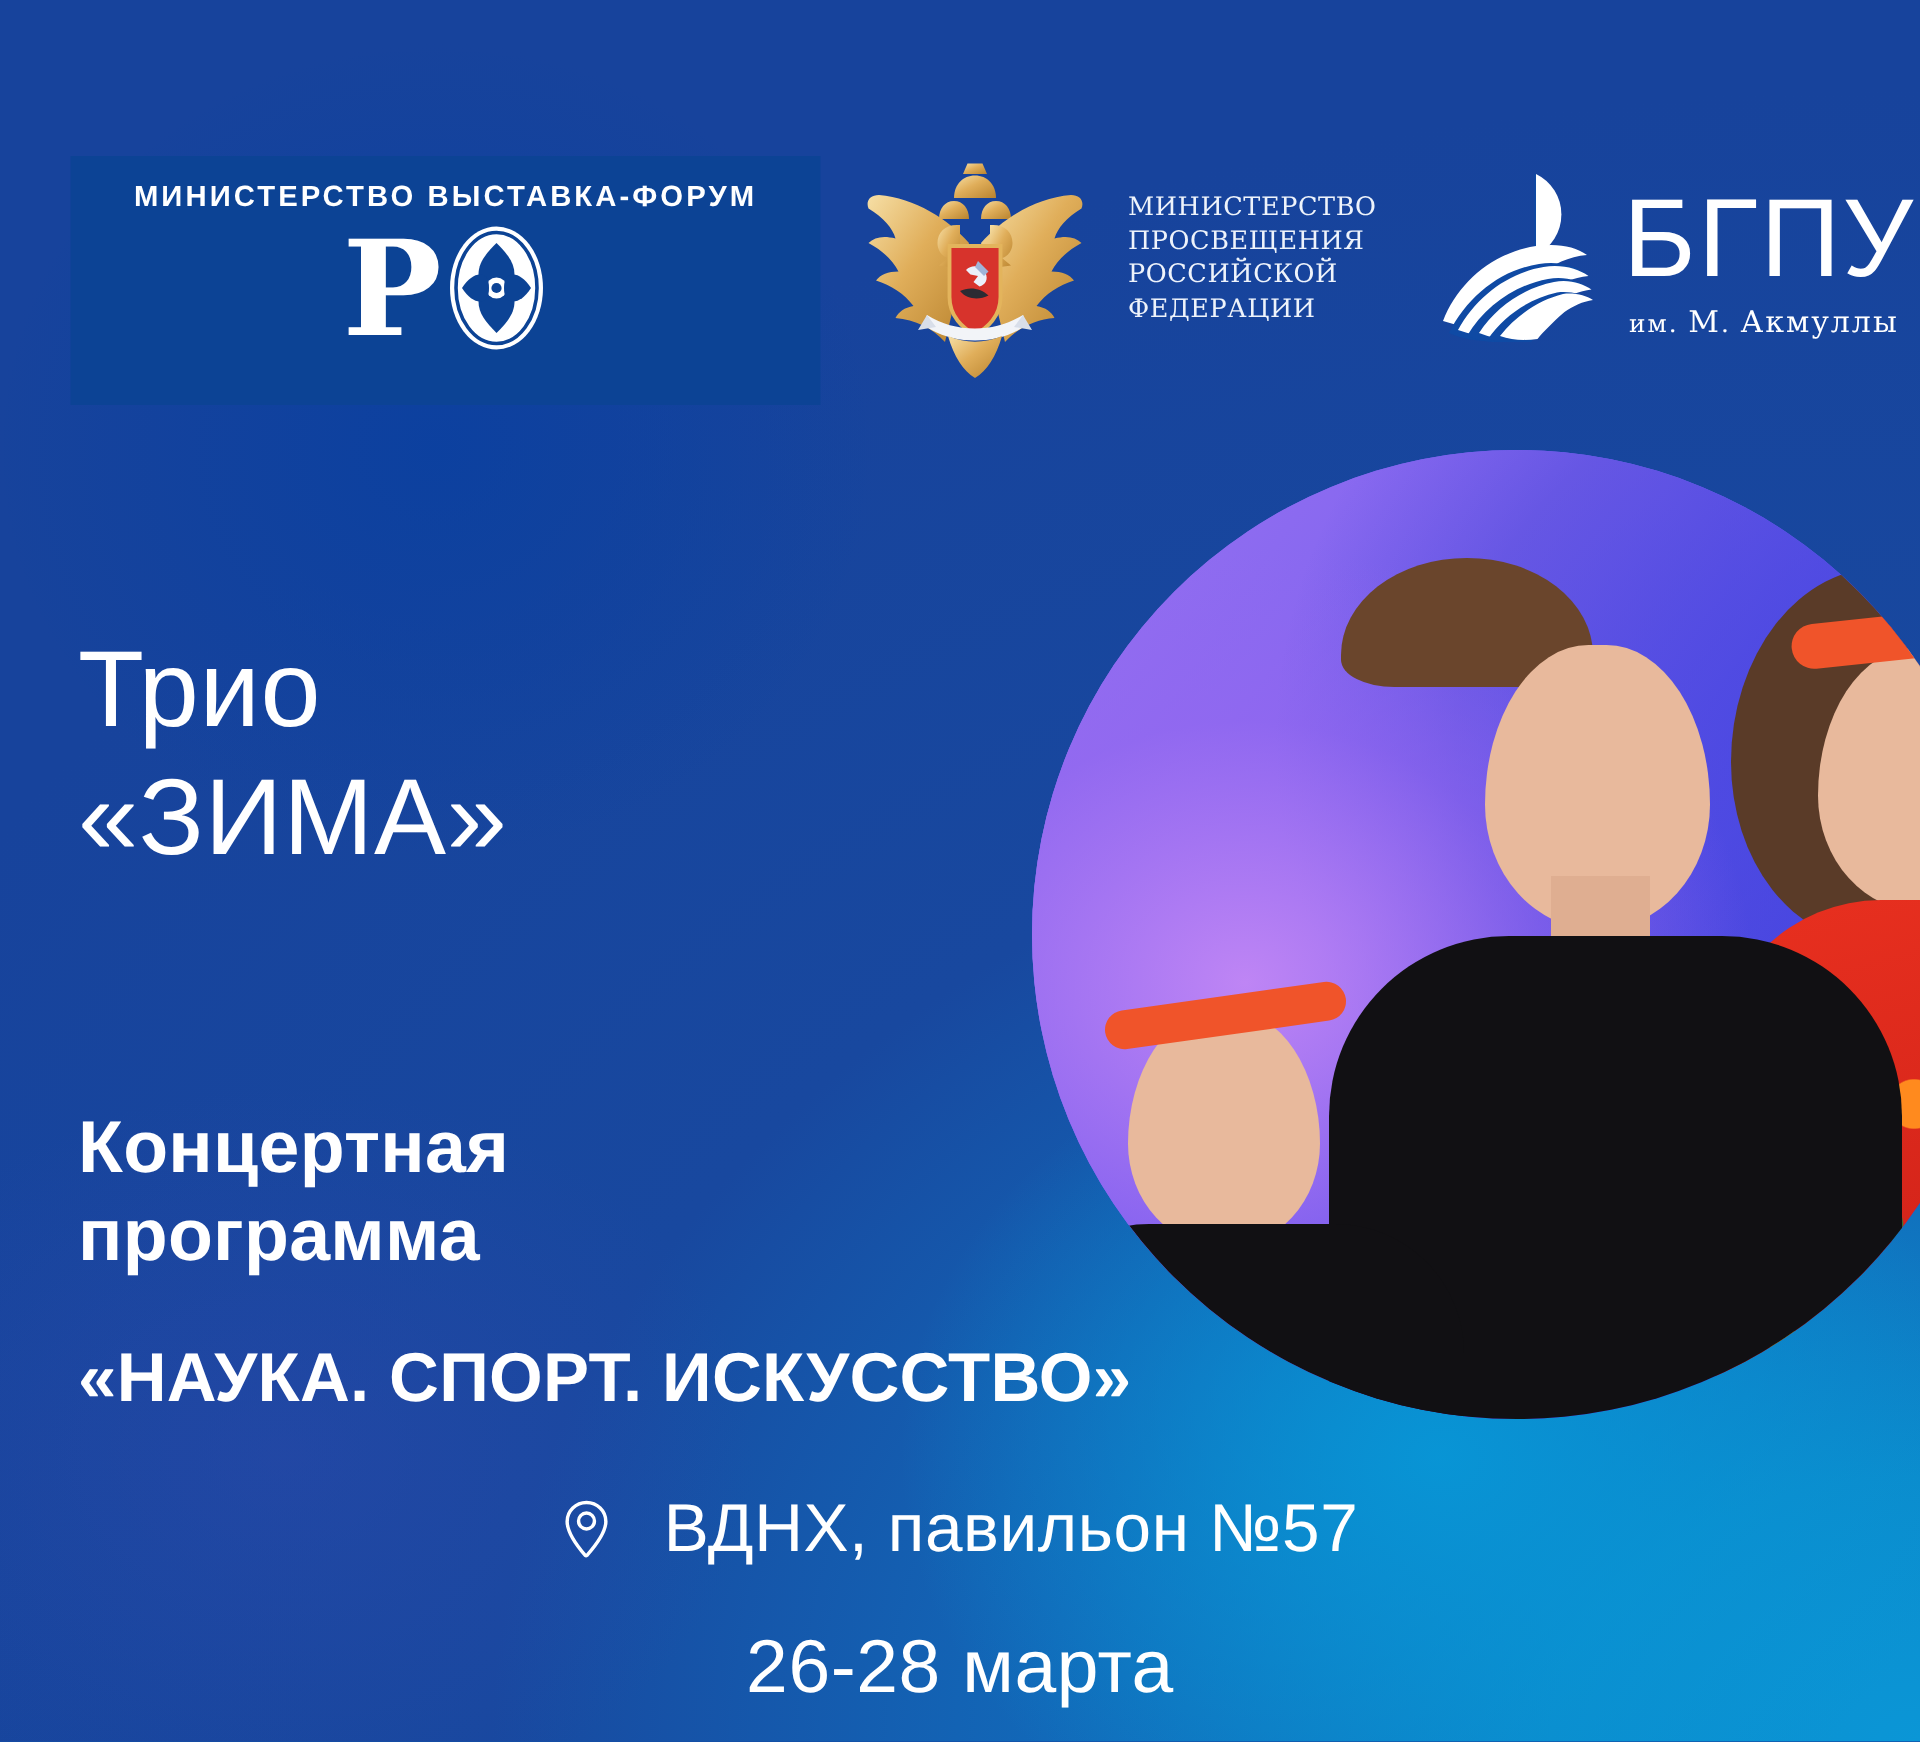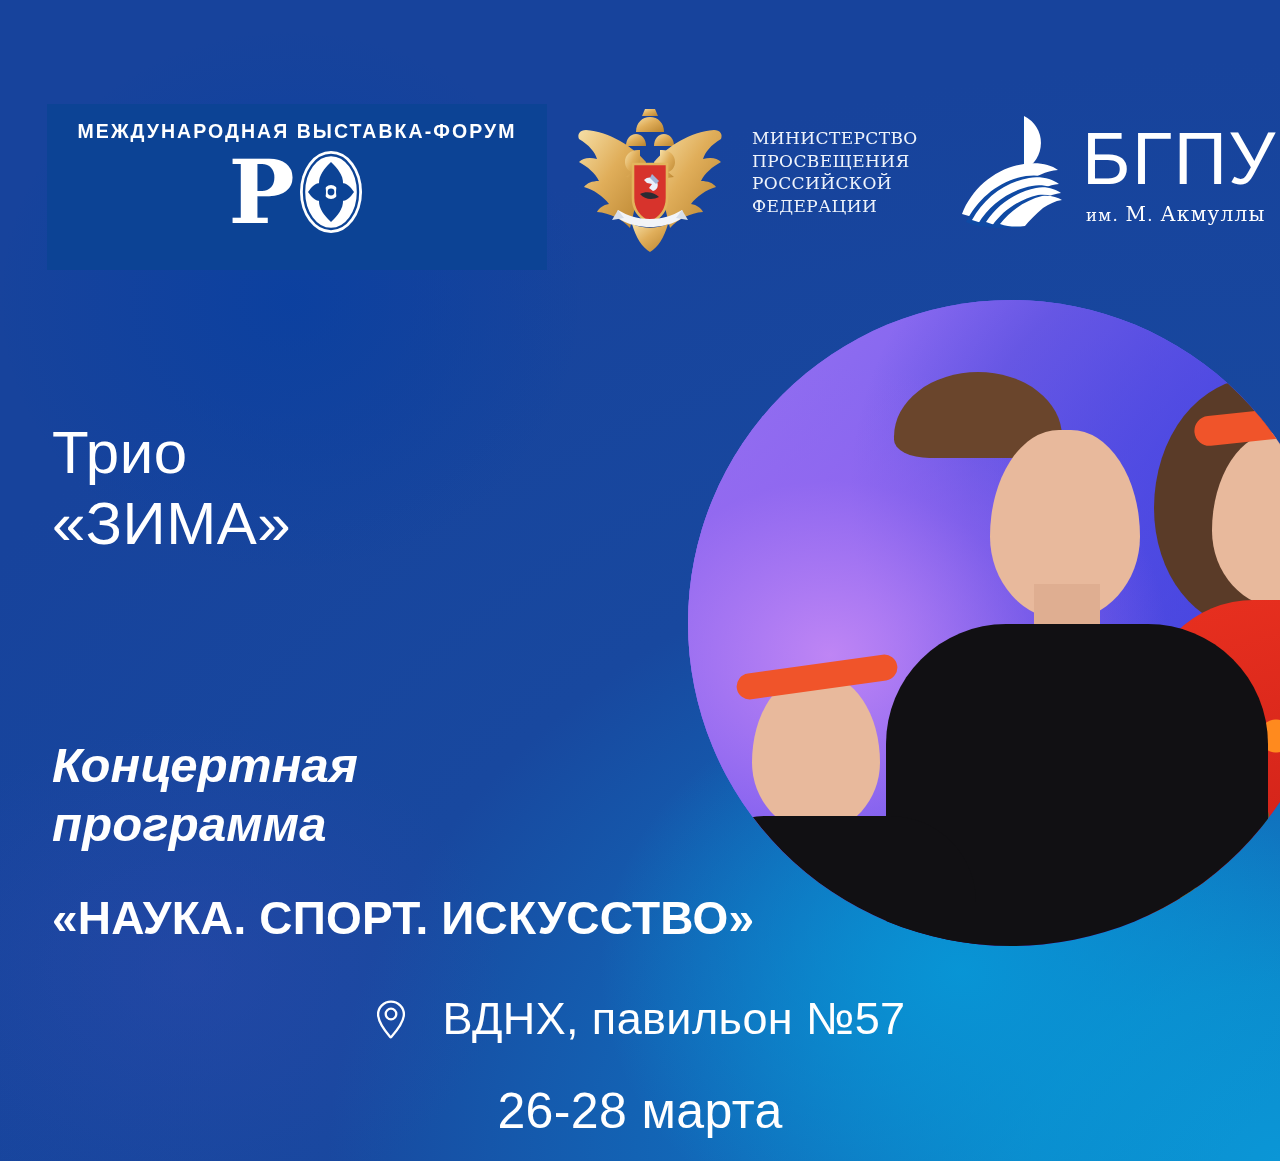"МЕЖДУНАРОДНАЯ ВЫСТАВКА-ФОРУМ" div { text: МЕЖДУНАРОДНАЯ -> МИНИСТЕРСТВО }
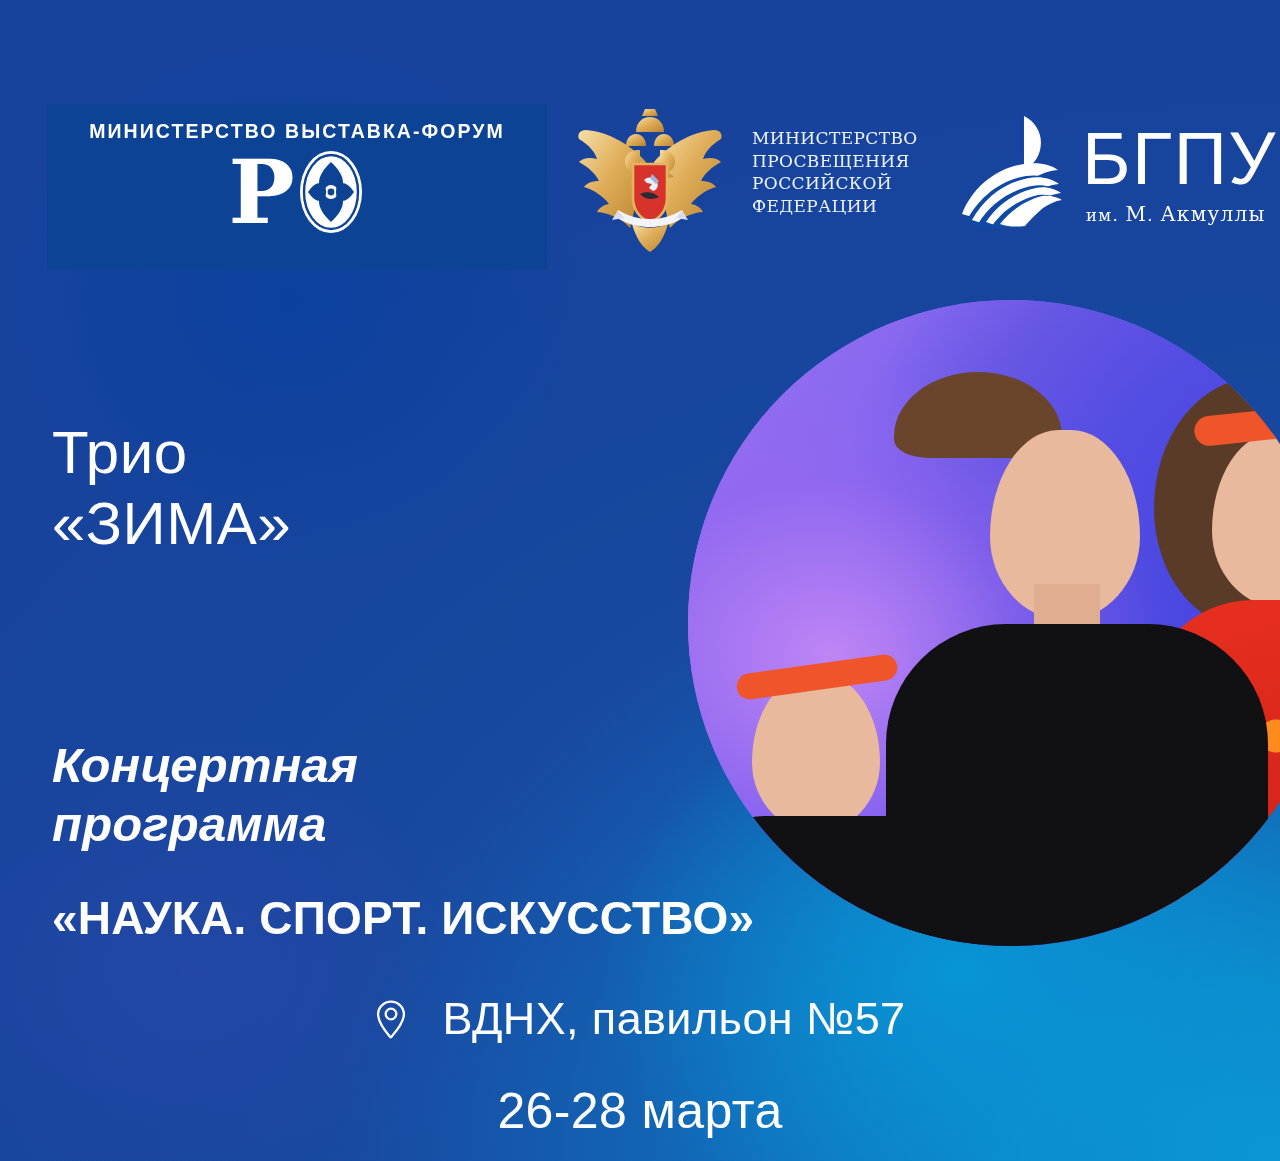"Трио" #trio { font-size: 60px -> 72px }
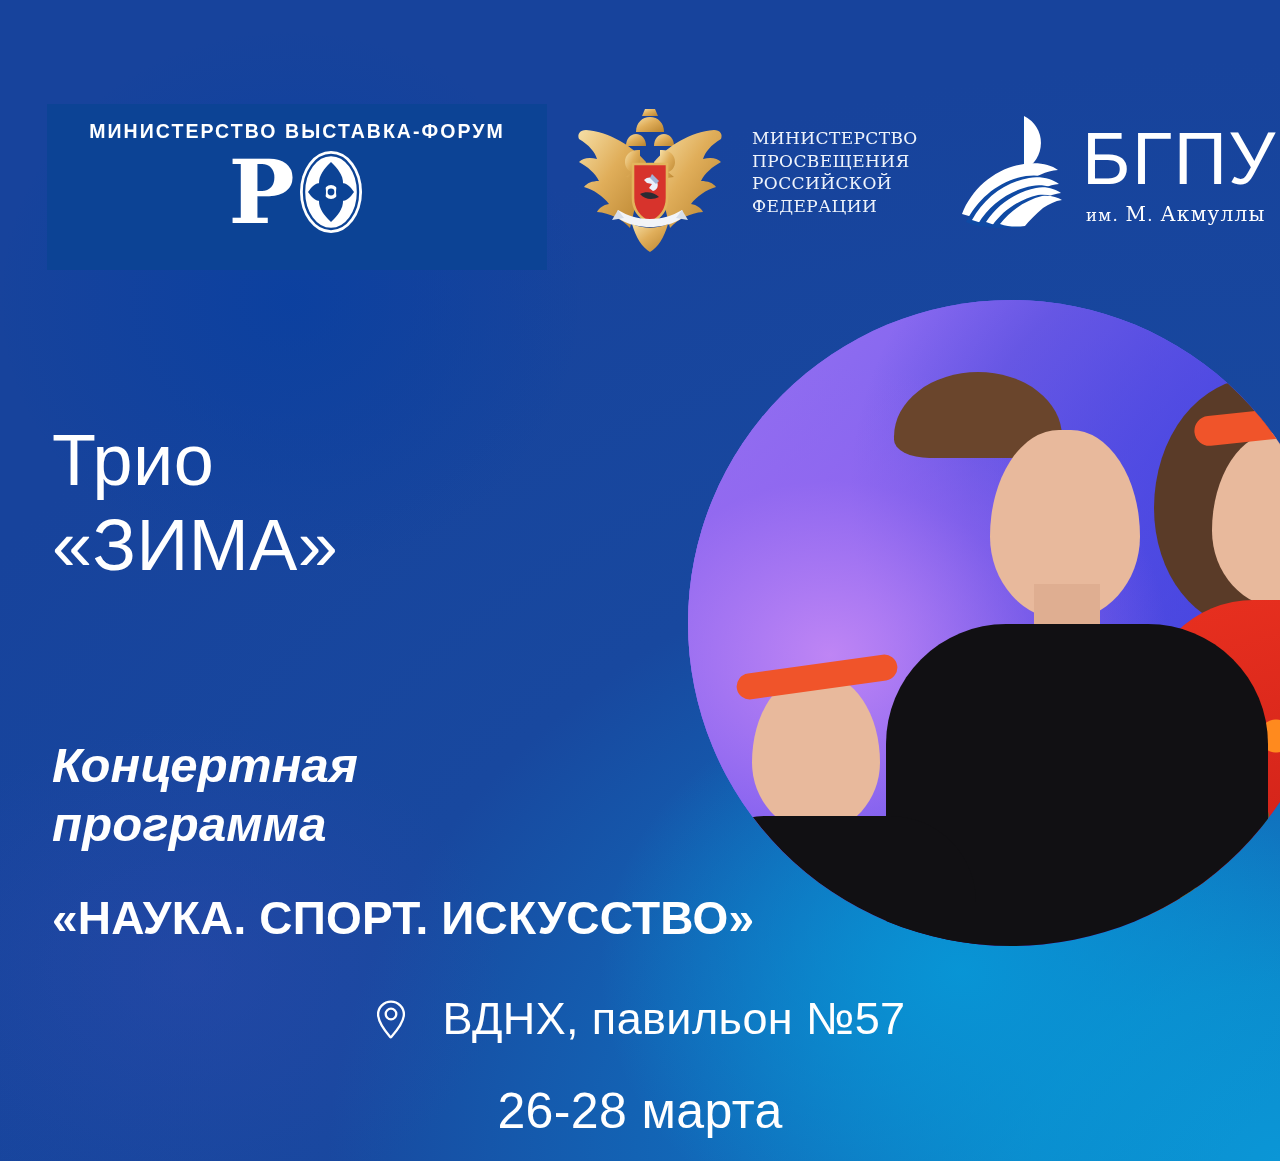"Концертная" #concert { font-style: italic -> none }
